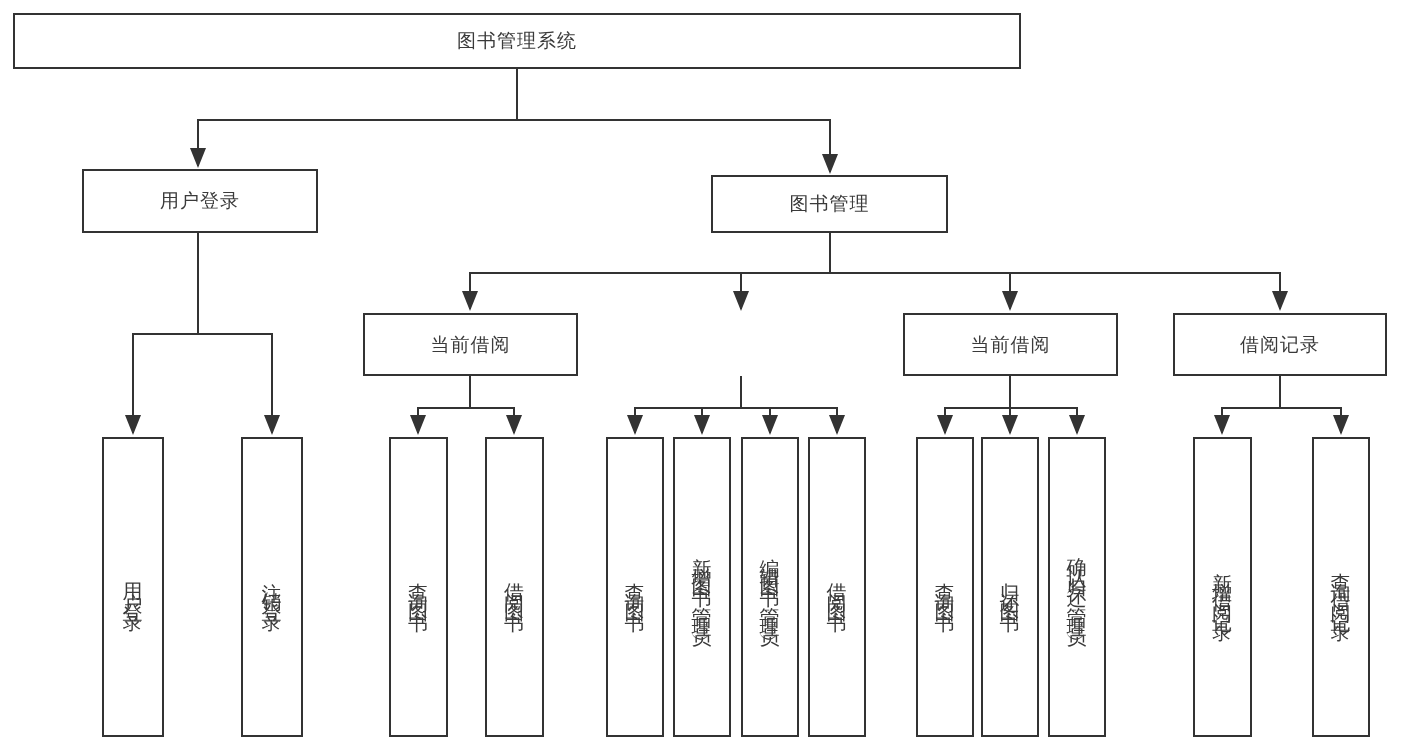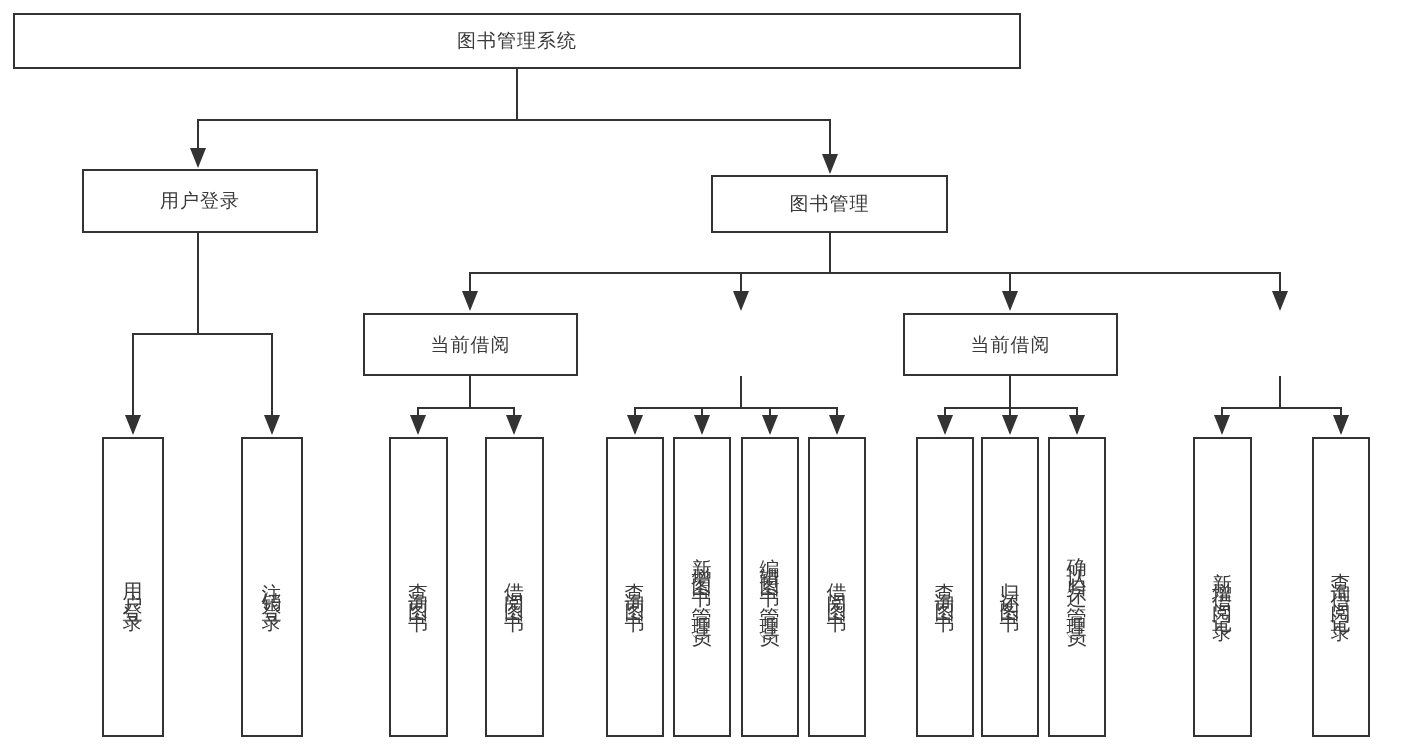"借阅记录" div.box { html: none -> <div> <span>借阅记录</span> </div> }
